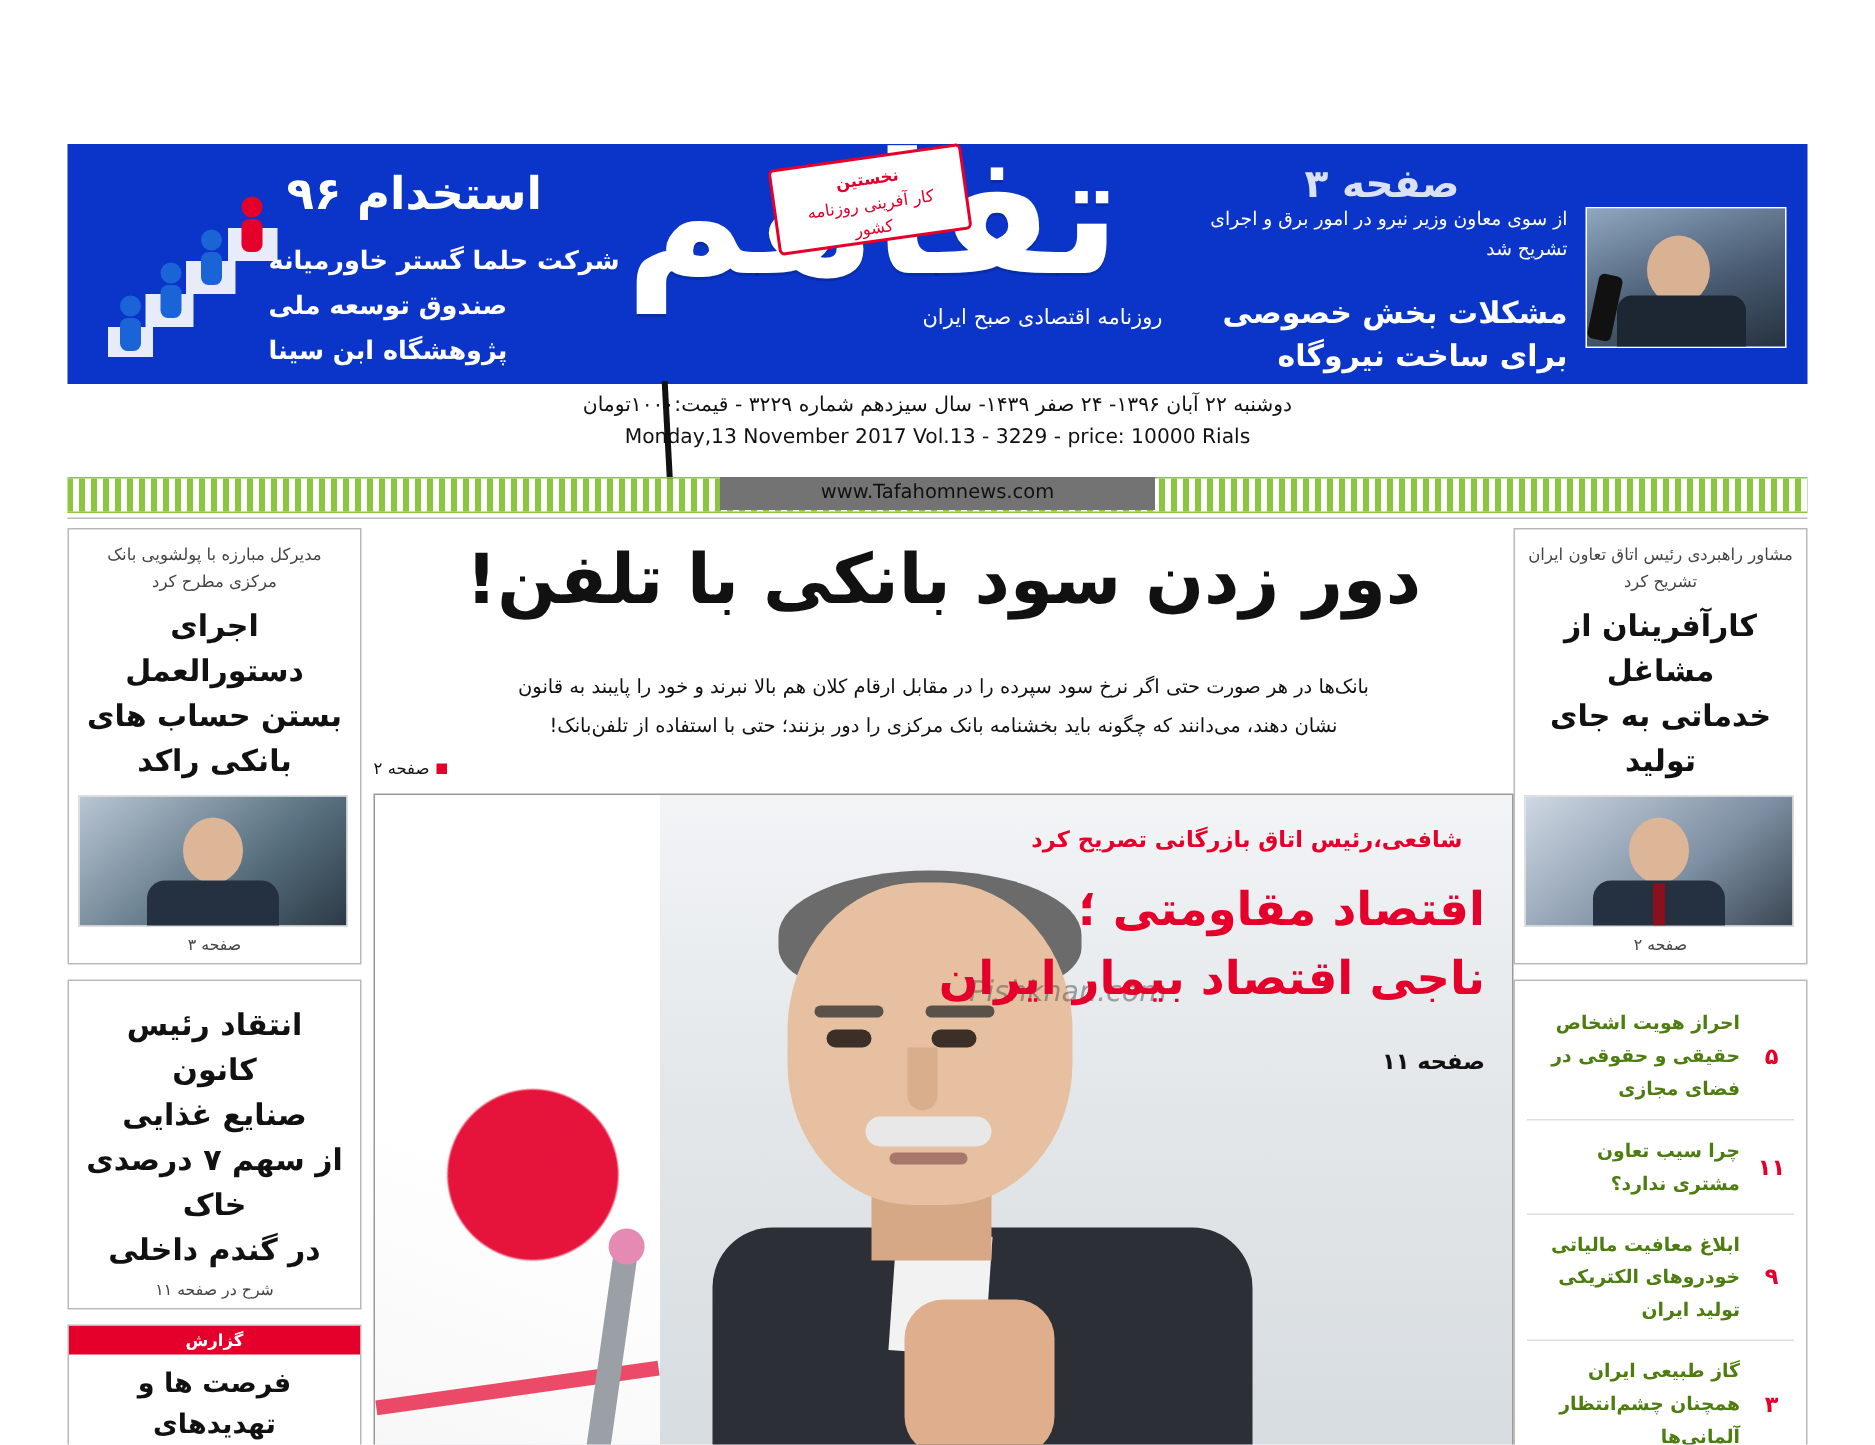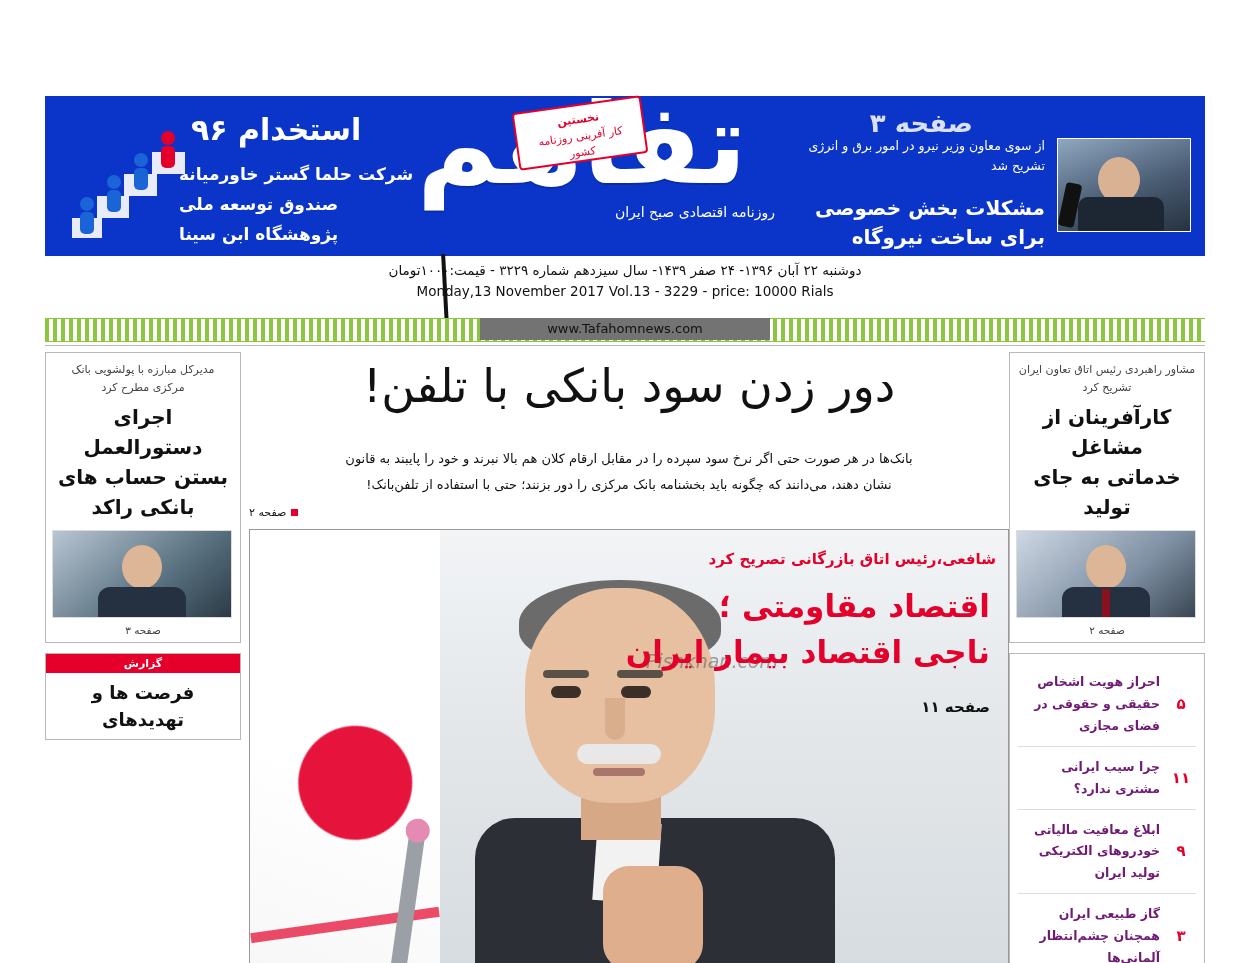"از سوی معاون وزیر نیرو" div.promo-kicker { text: انرژی -> اجرای }
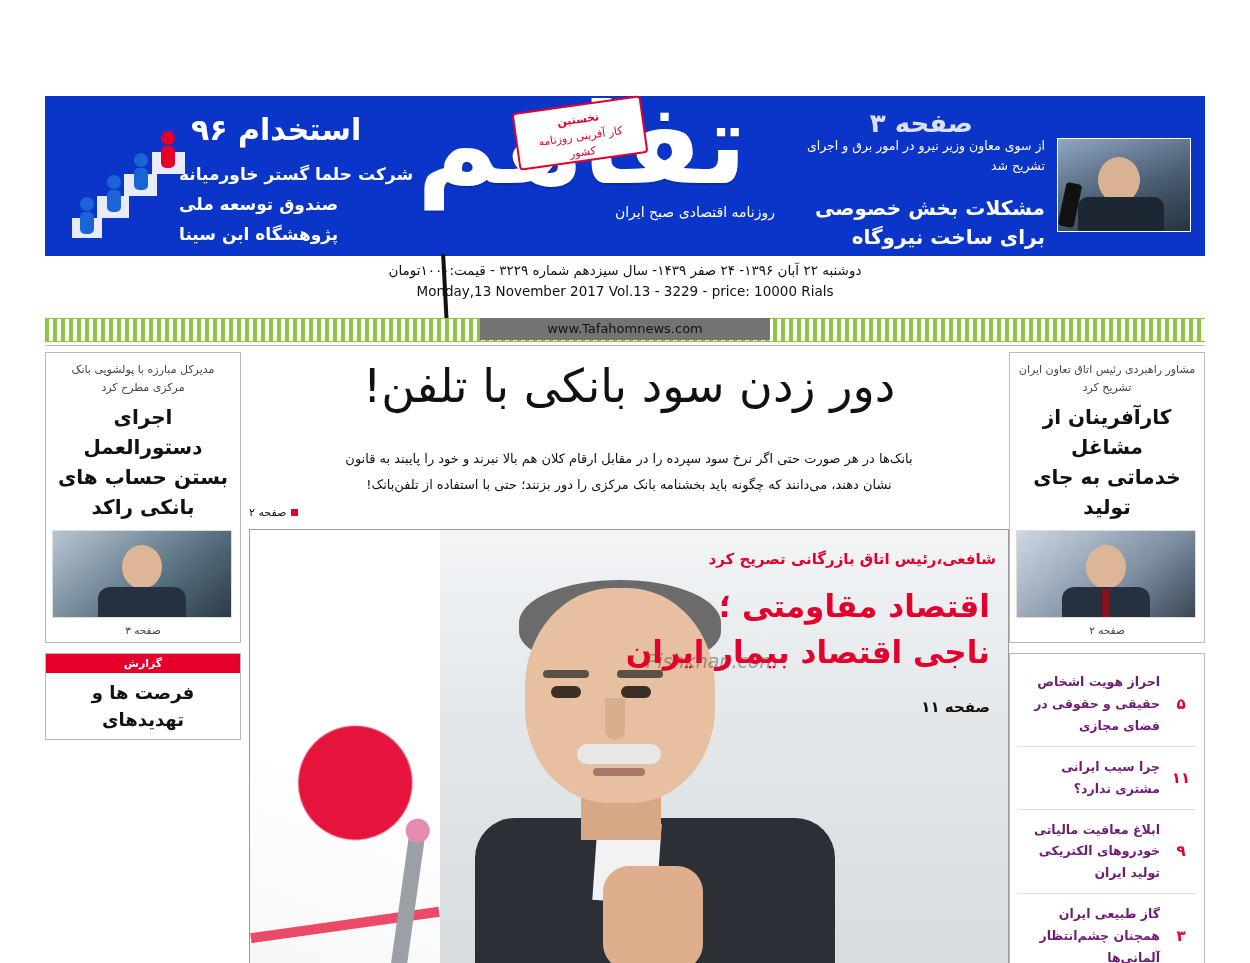"دور زدن سود بانکی با" .lead-title { font-weight: normal -> bold }
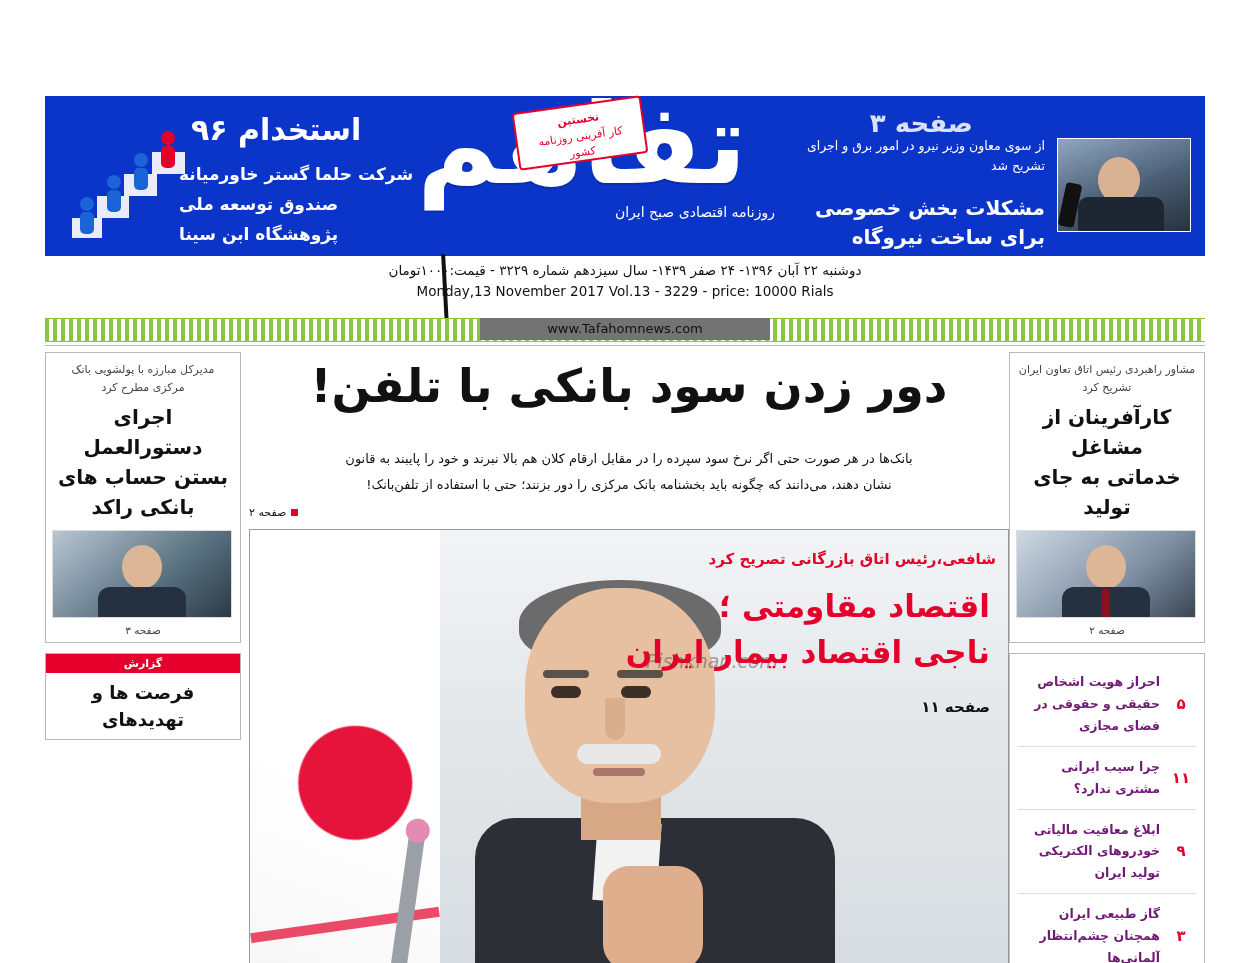"شافعی،رئیس اتاق بازرگانی تصریح کرد" .ph-kicker { right: 12px -> 33px }
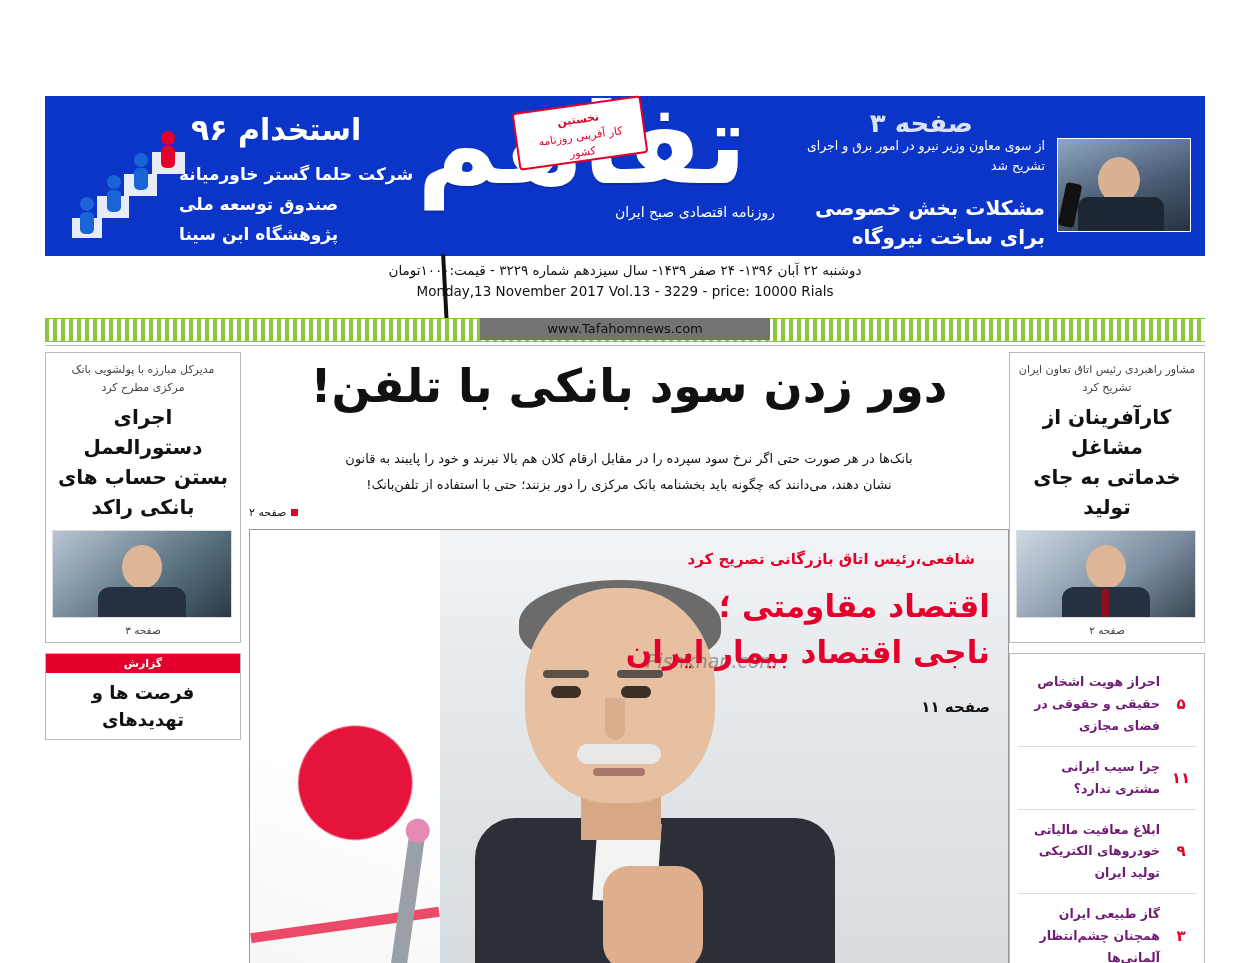"انتقاد رئیس کانون" div.box { html: none -> <div> <div> <div>انتقاد رئیس کانون</div> <div>صنایع غذایی</div> <div>از سهم ۷ درصدی خاک</div> <div>در گندم داخلی</div> </div> <div>شرح در صفحه ۱۱</div> </div> }
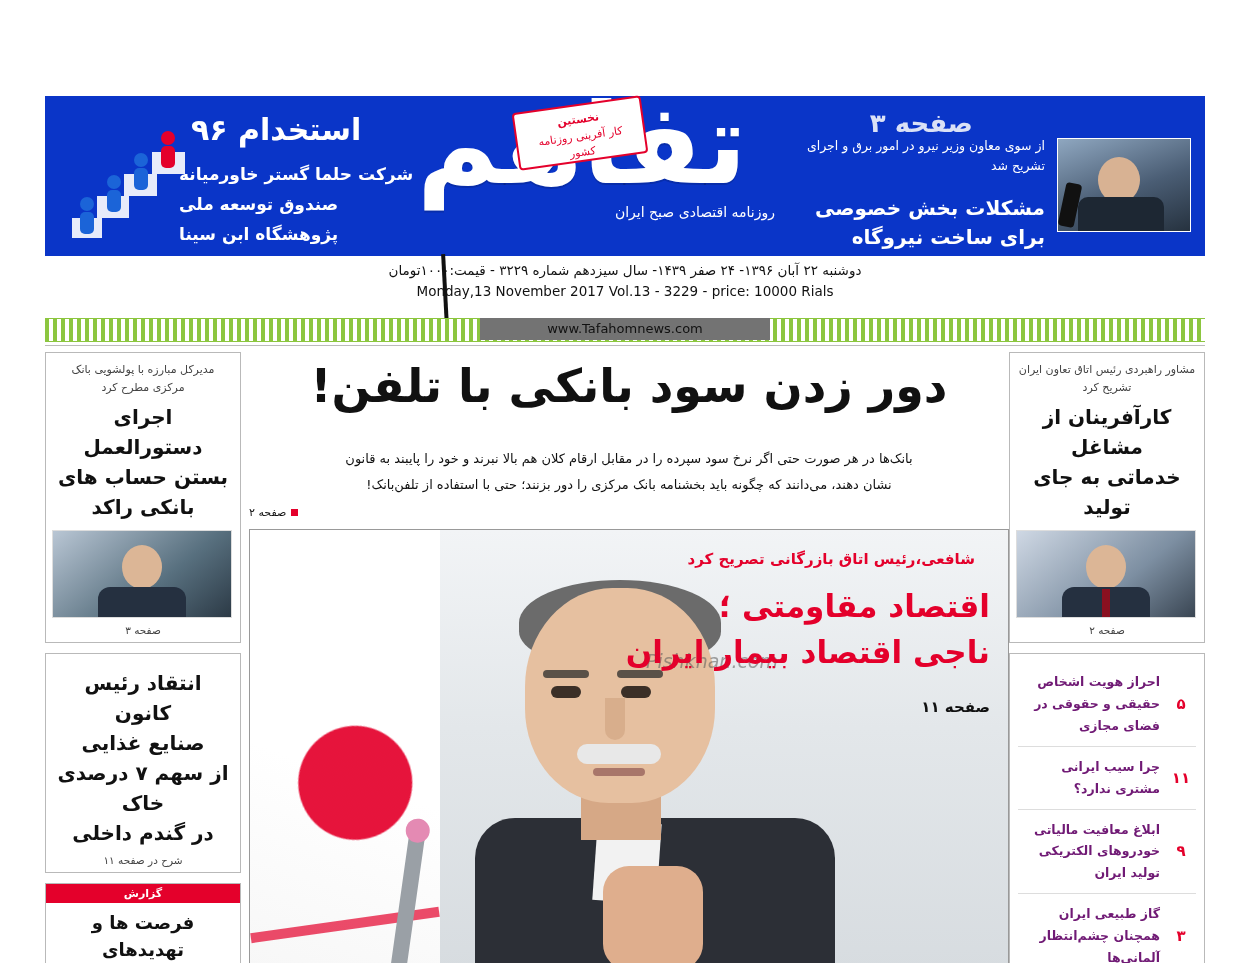"احراز هویت اشخاص" .b-txt { color: #701a75 -> #4d7c0f }
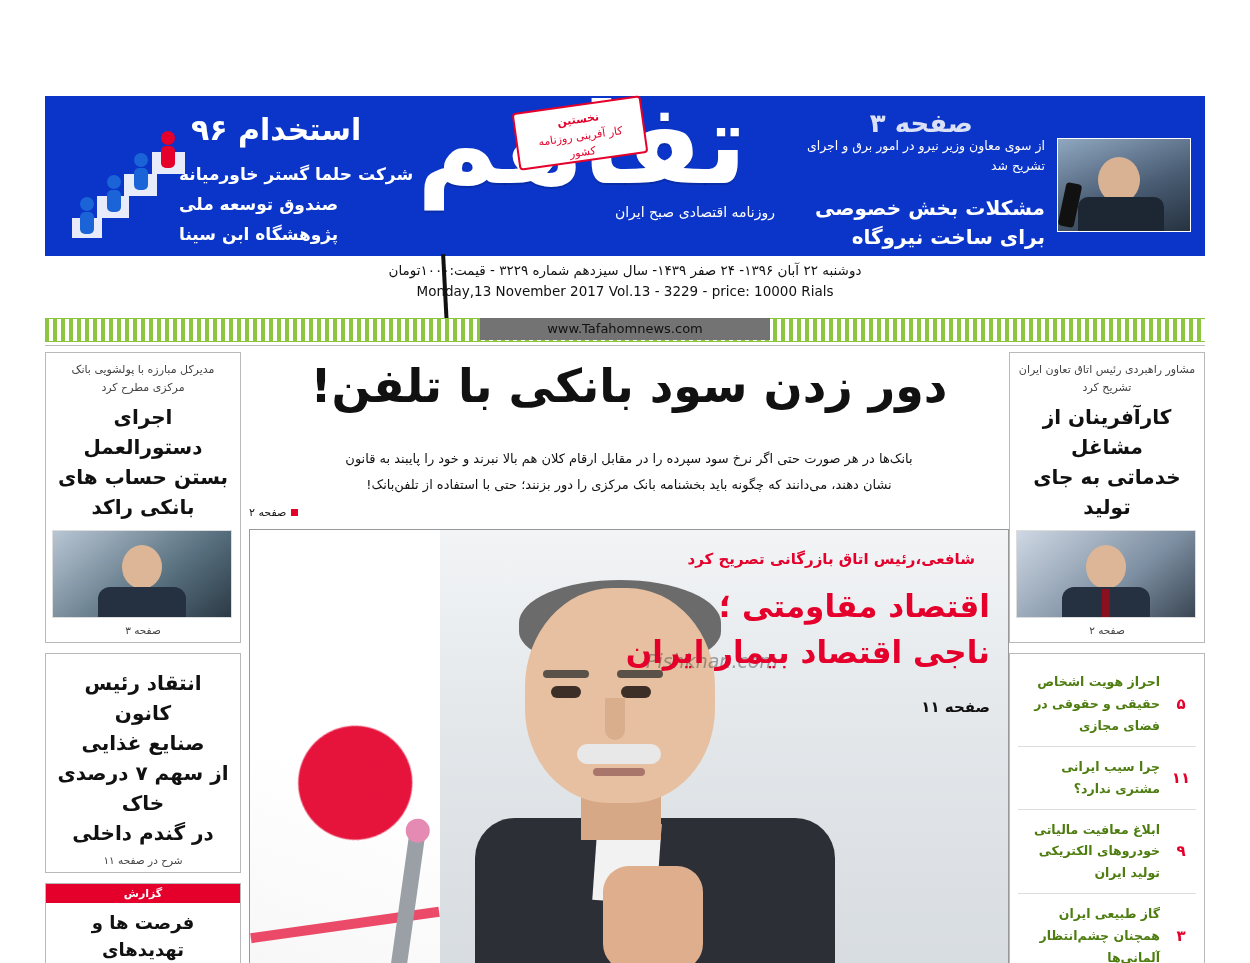"چرا سیب ایرانی" div { text: ایرانی -> تعاون }
